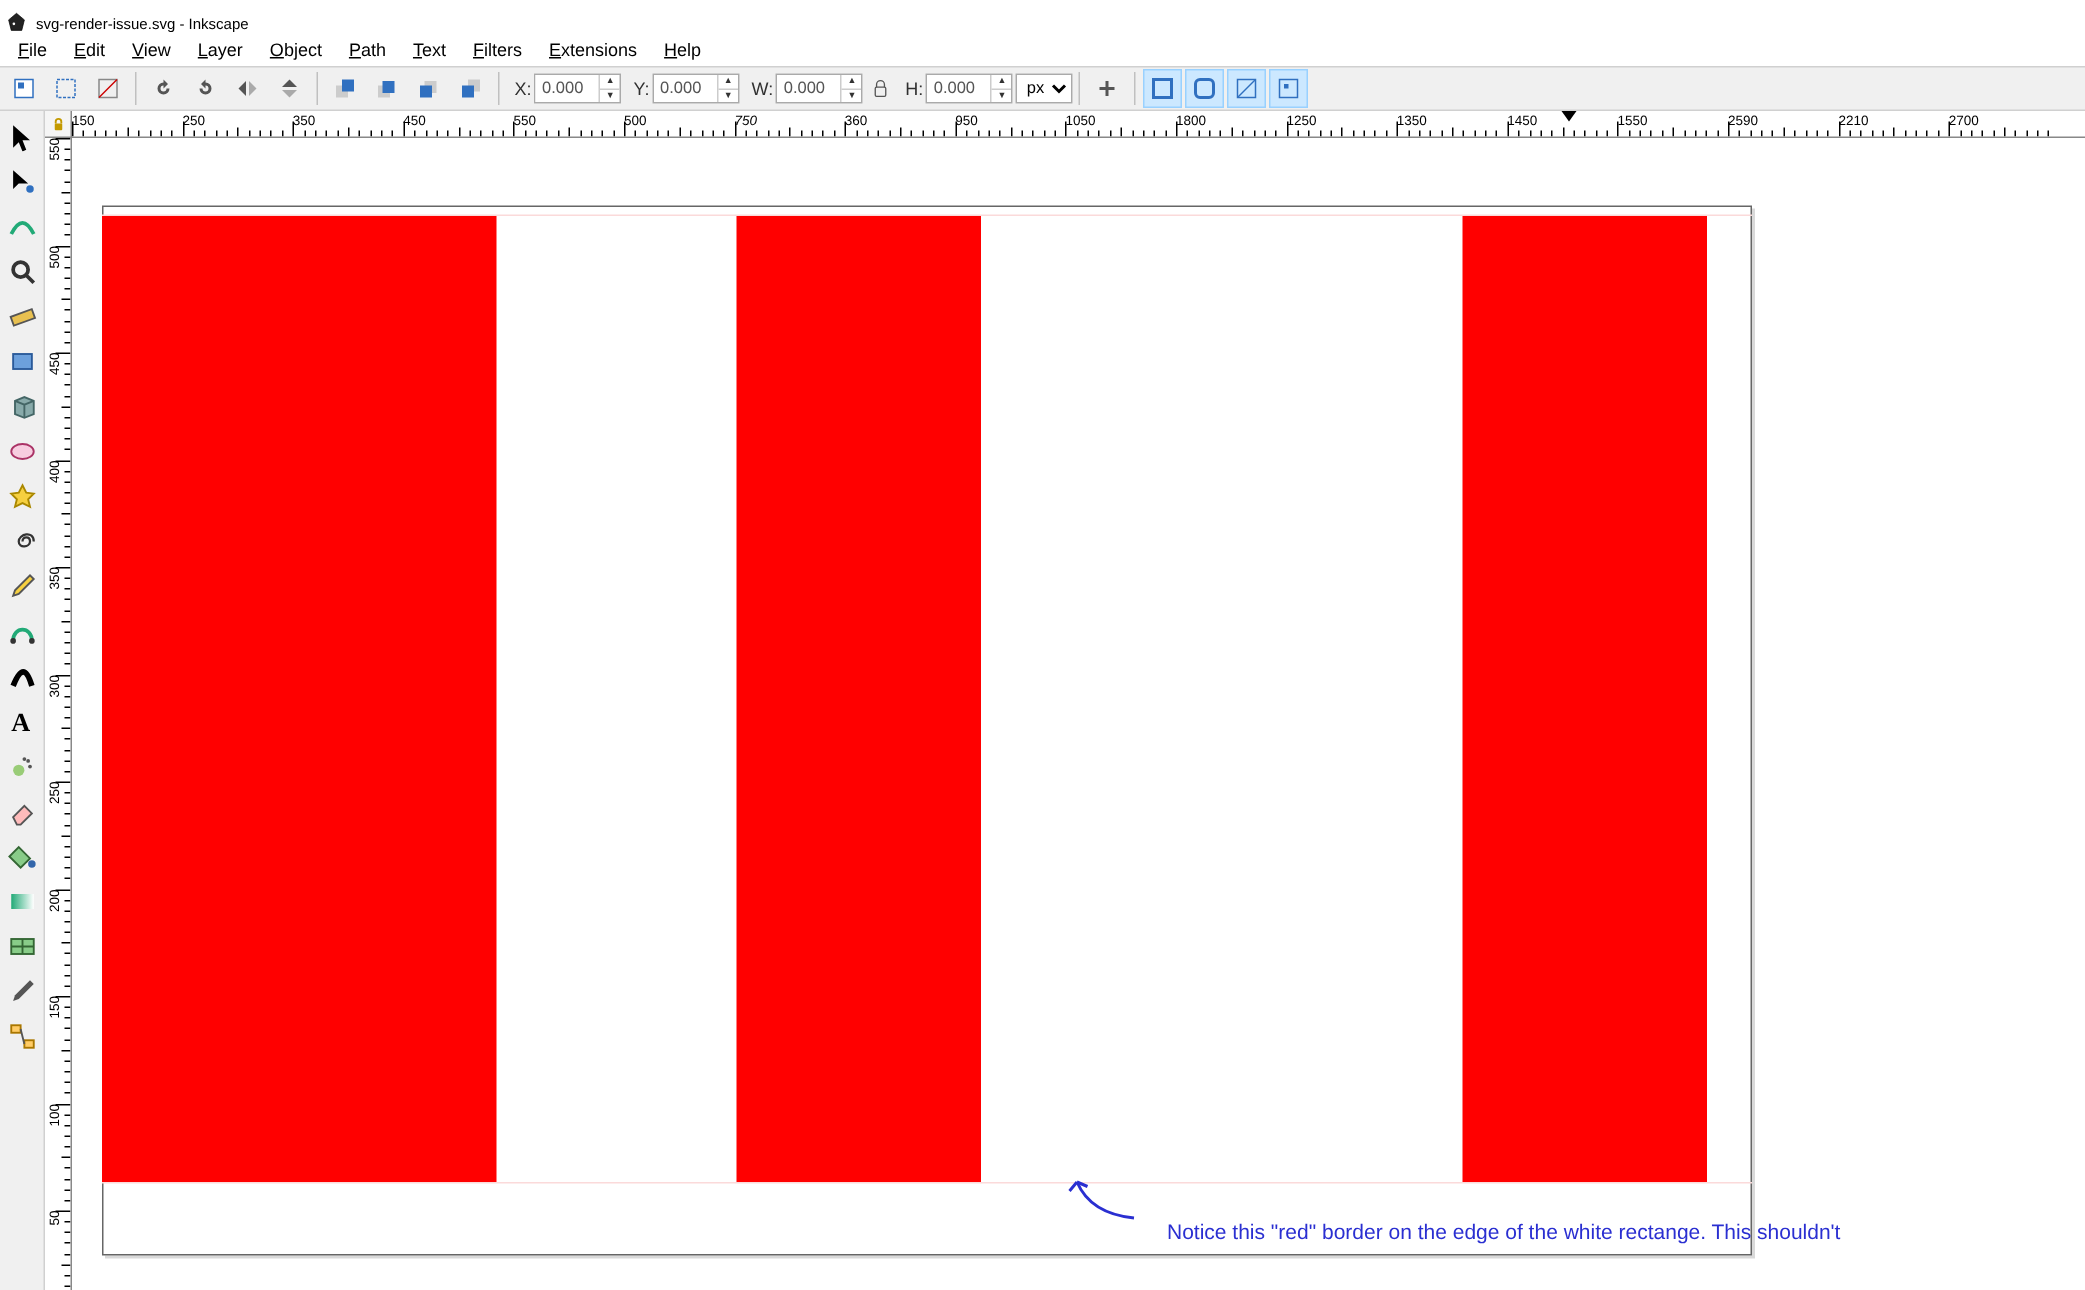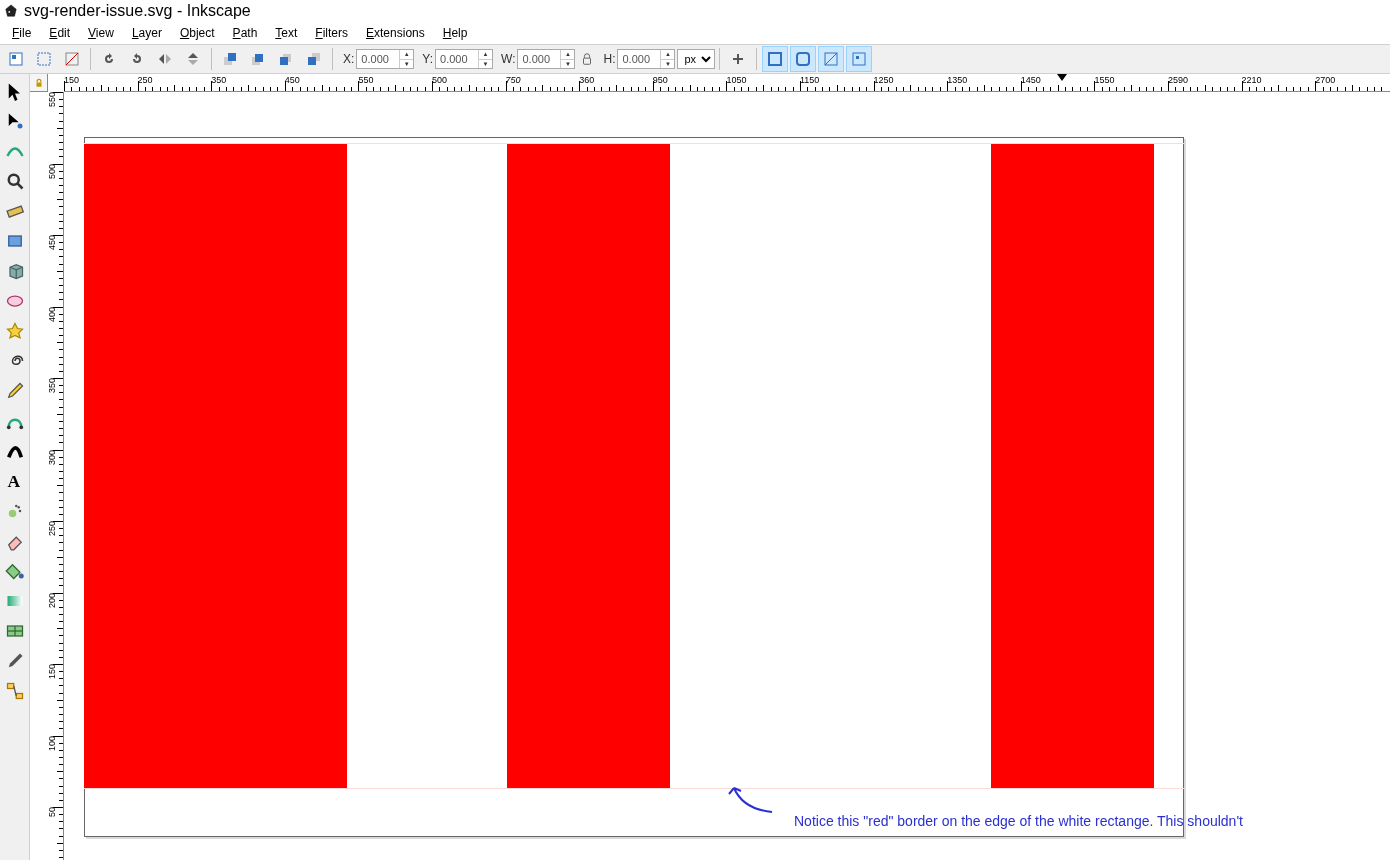"svg-render-issue.svg - Inkscape" .titlebar { align-items: center -> flex-end; font-size: 16px -> 10px }
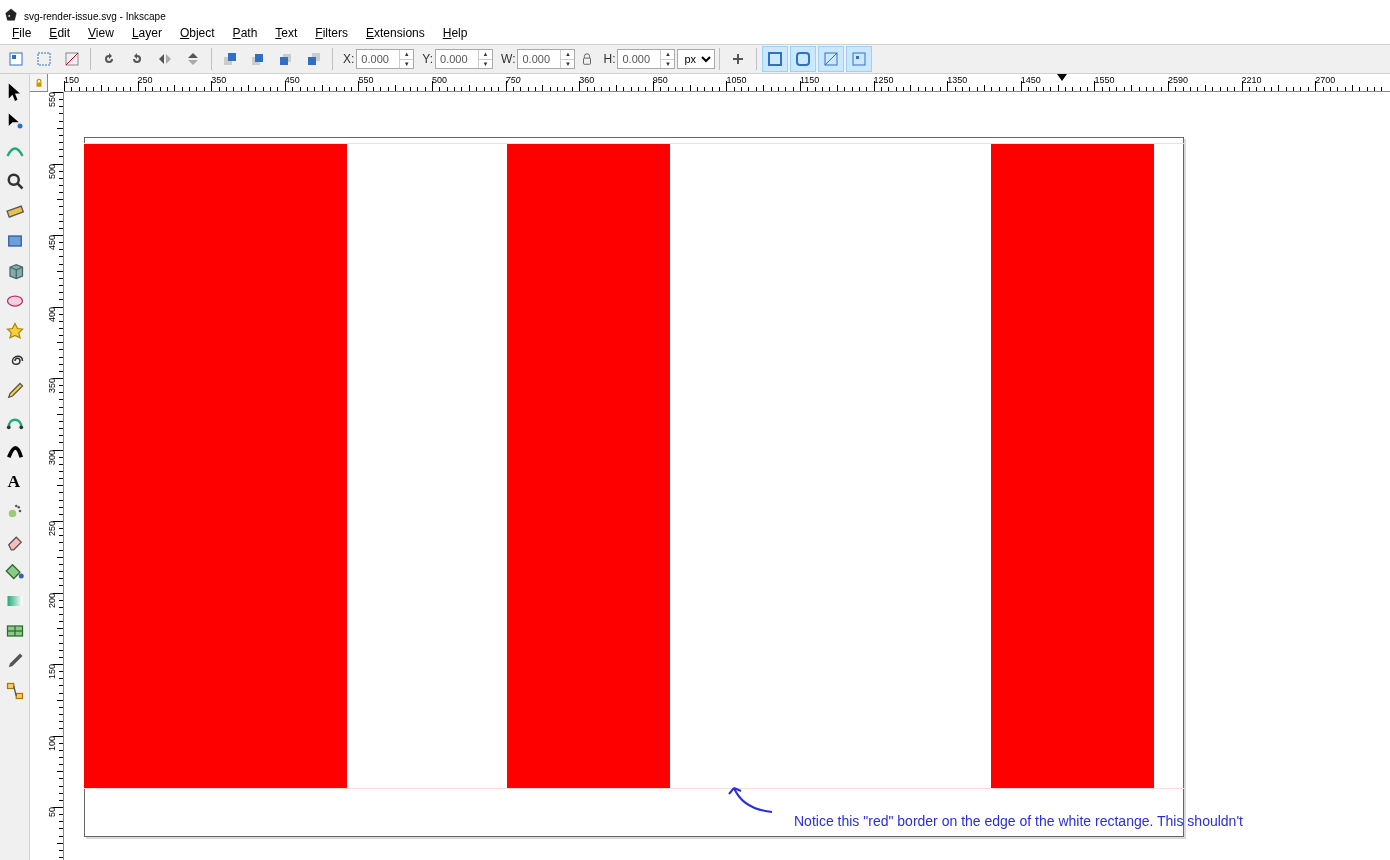"150" .canvaswrap { padding-left: 16px -> none }
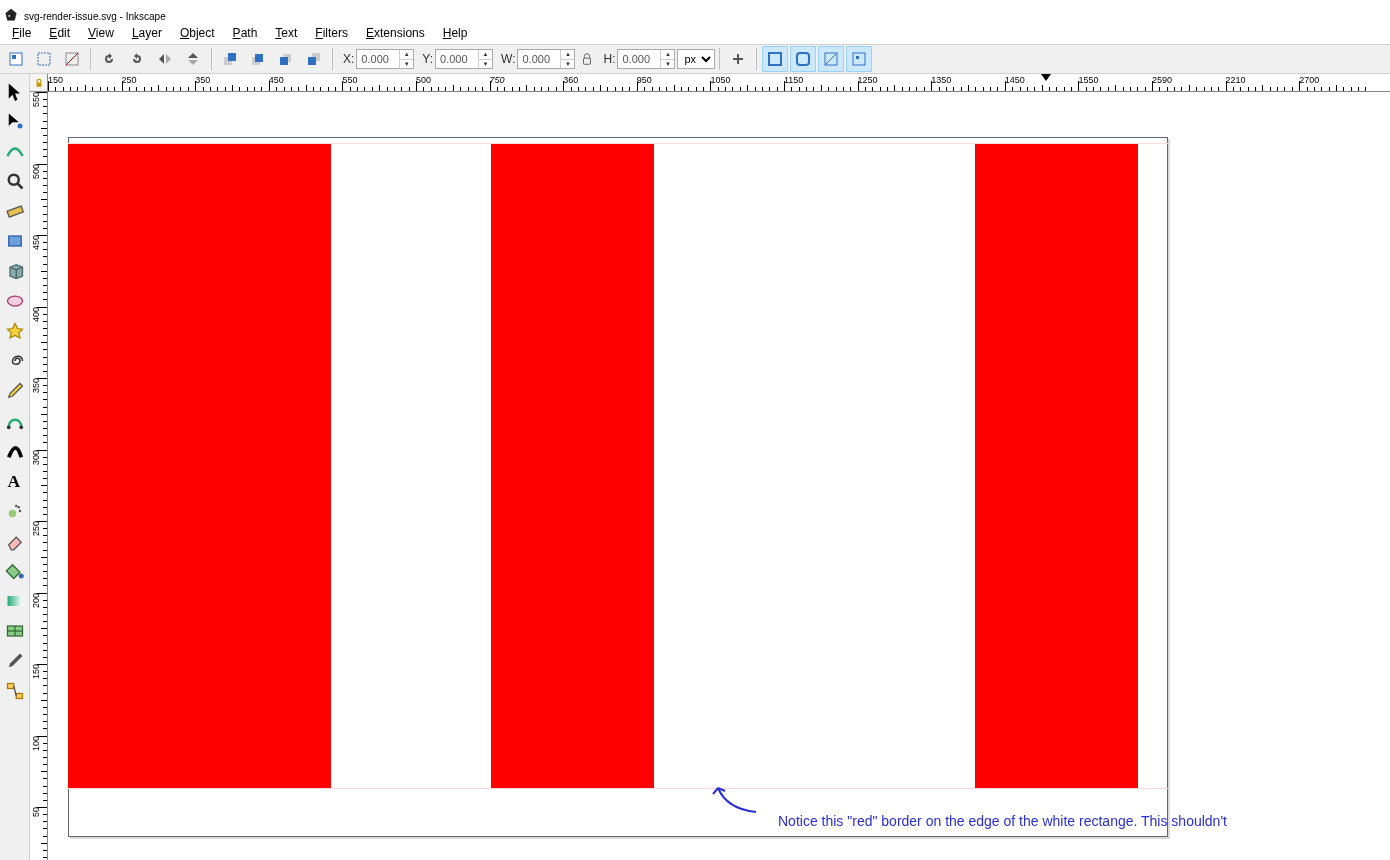"1150" div.tick-h-label { text: 1150 -> 1800 }
